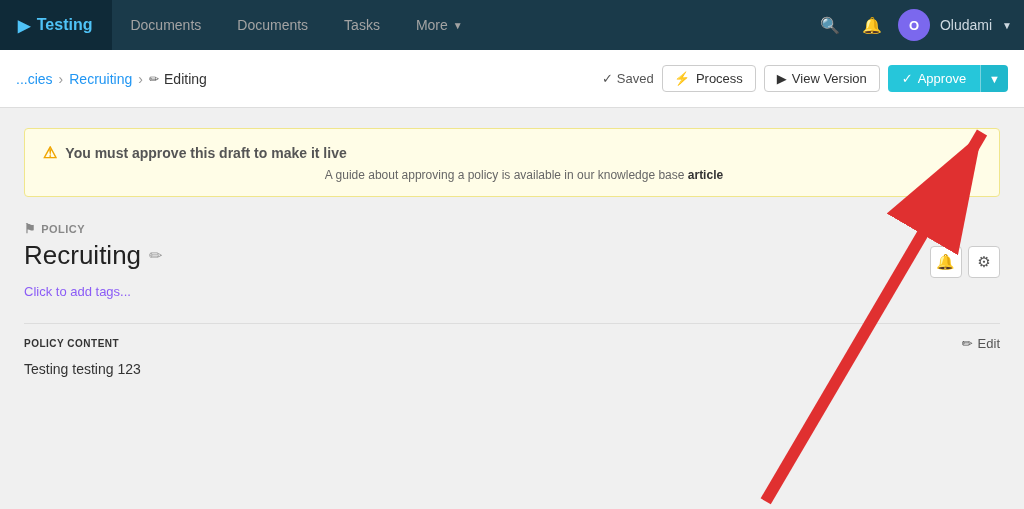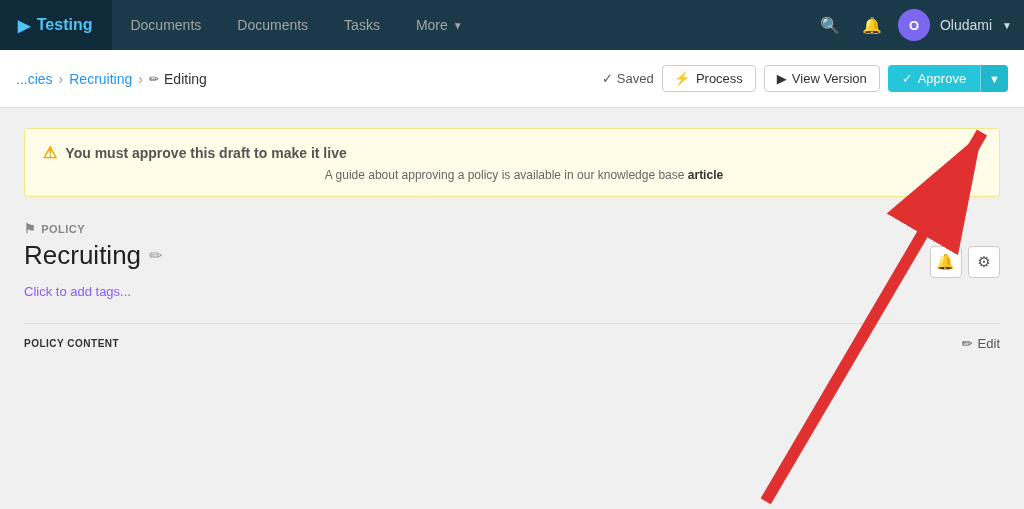"Testing testing 123" div.policy-content-text { html: none -> <div>Testing testing 123</div> }
